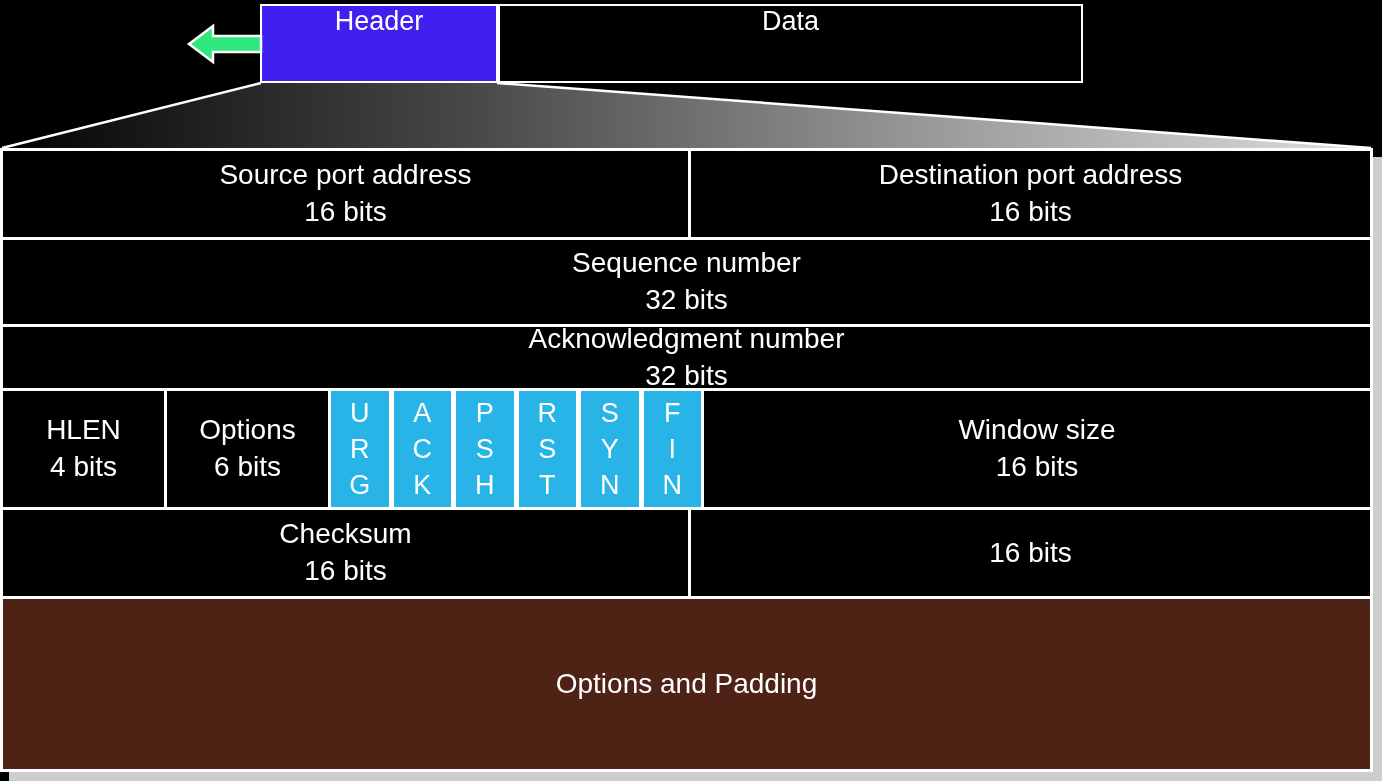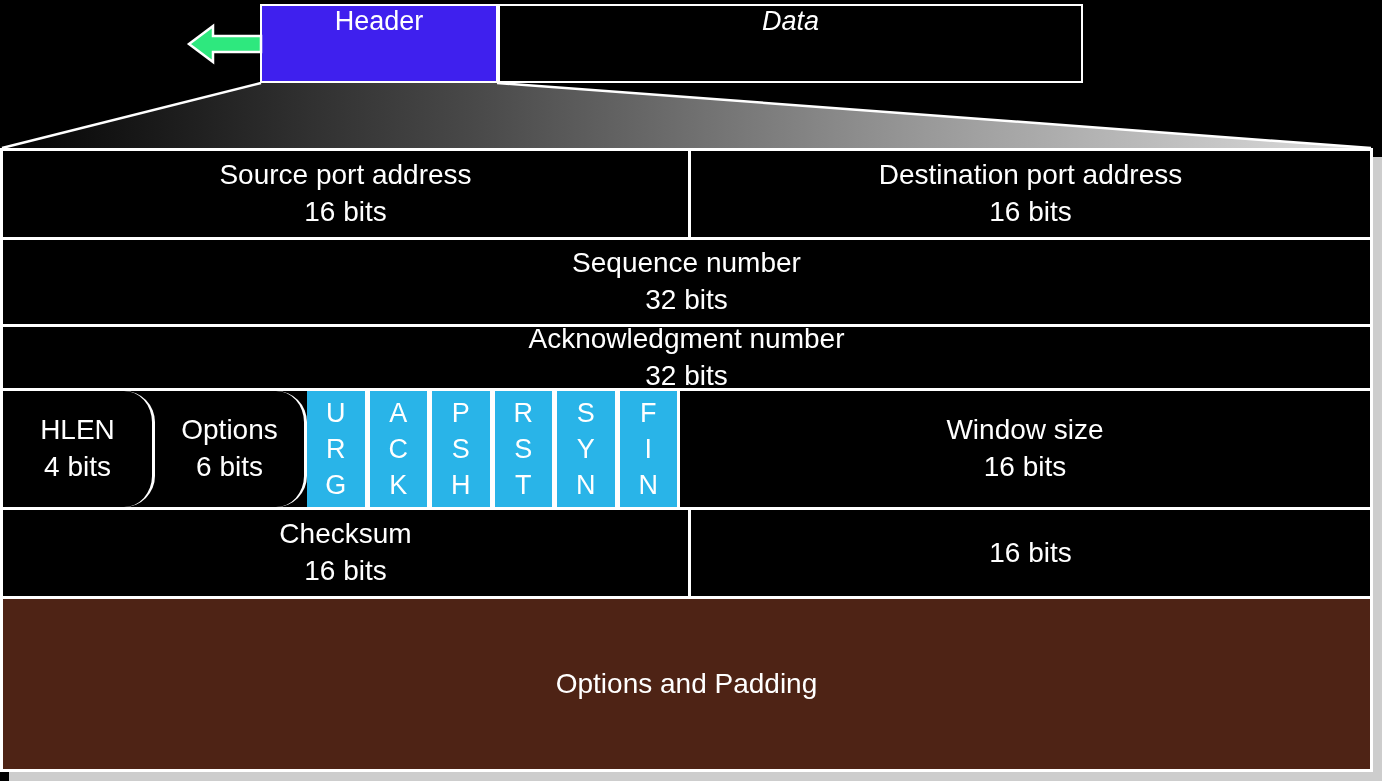"Data" .seg-data { font-style: italic -> none }
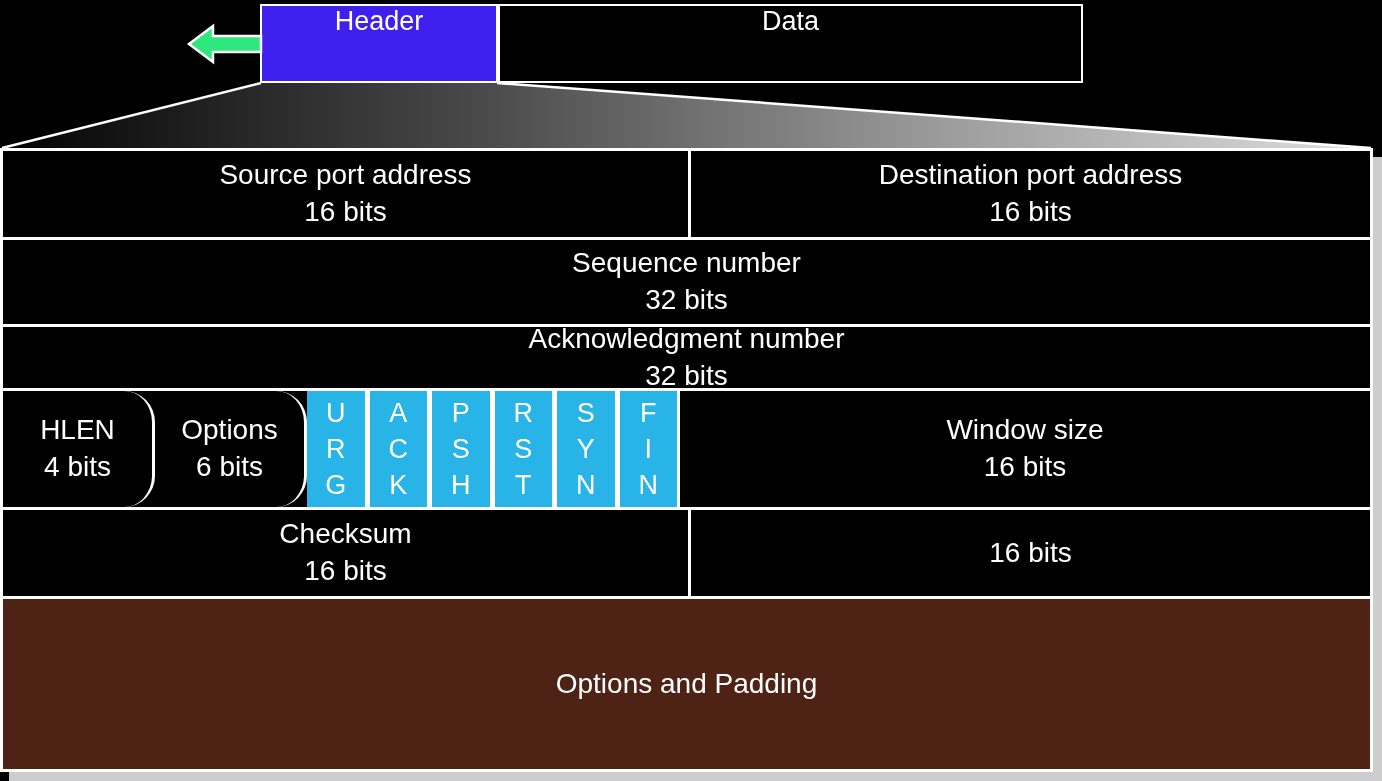"HLEN" .hlen-cell, .reserved-cell { border-radius: 31px -> none; width: 152px -> 164px }
